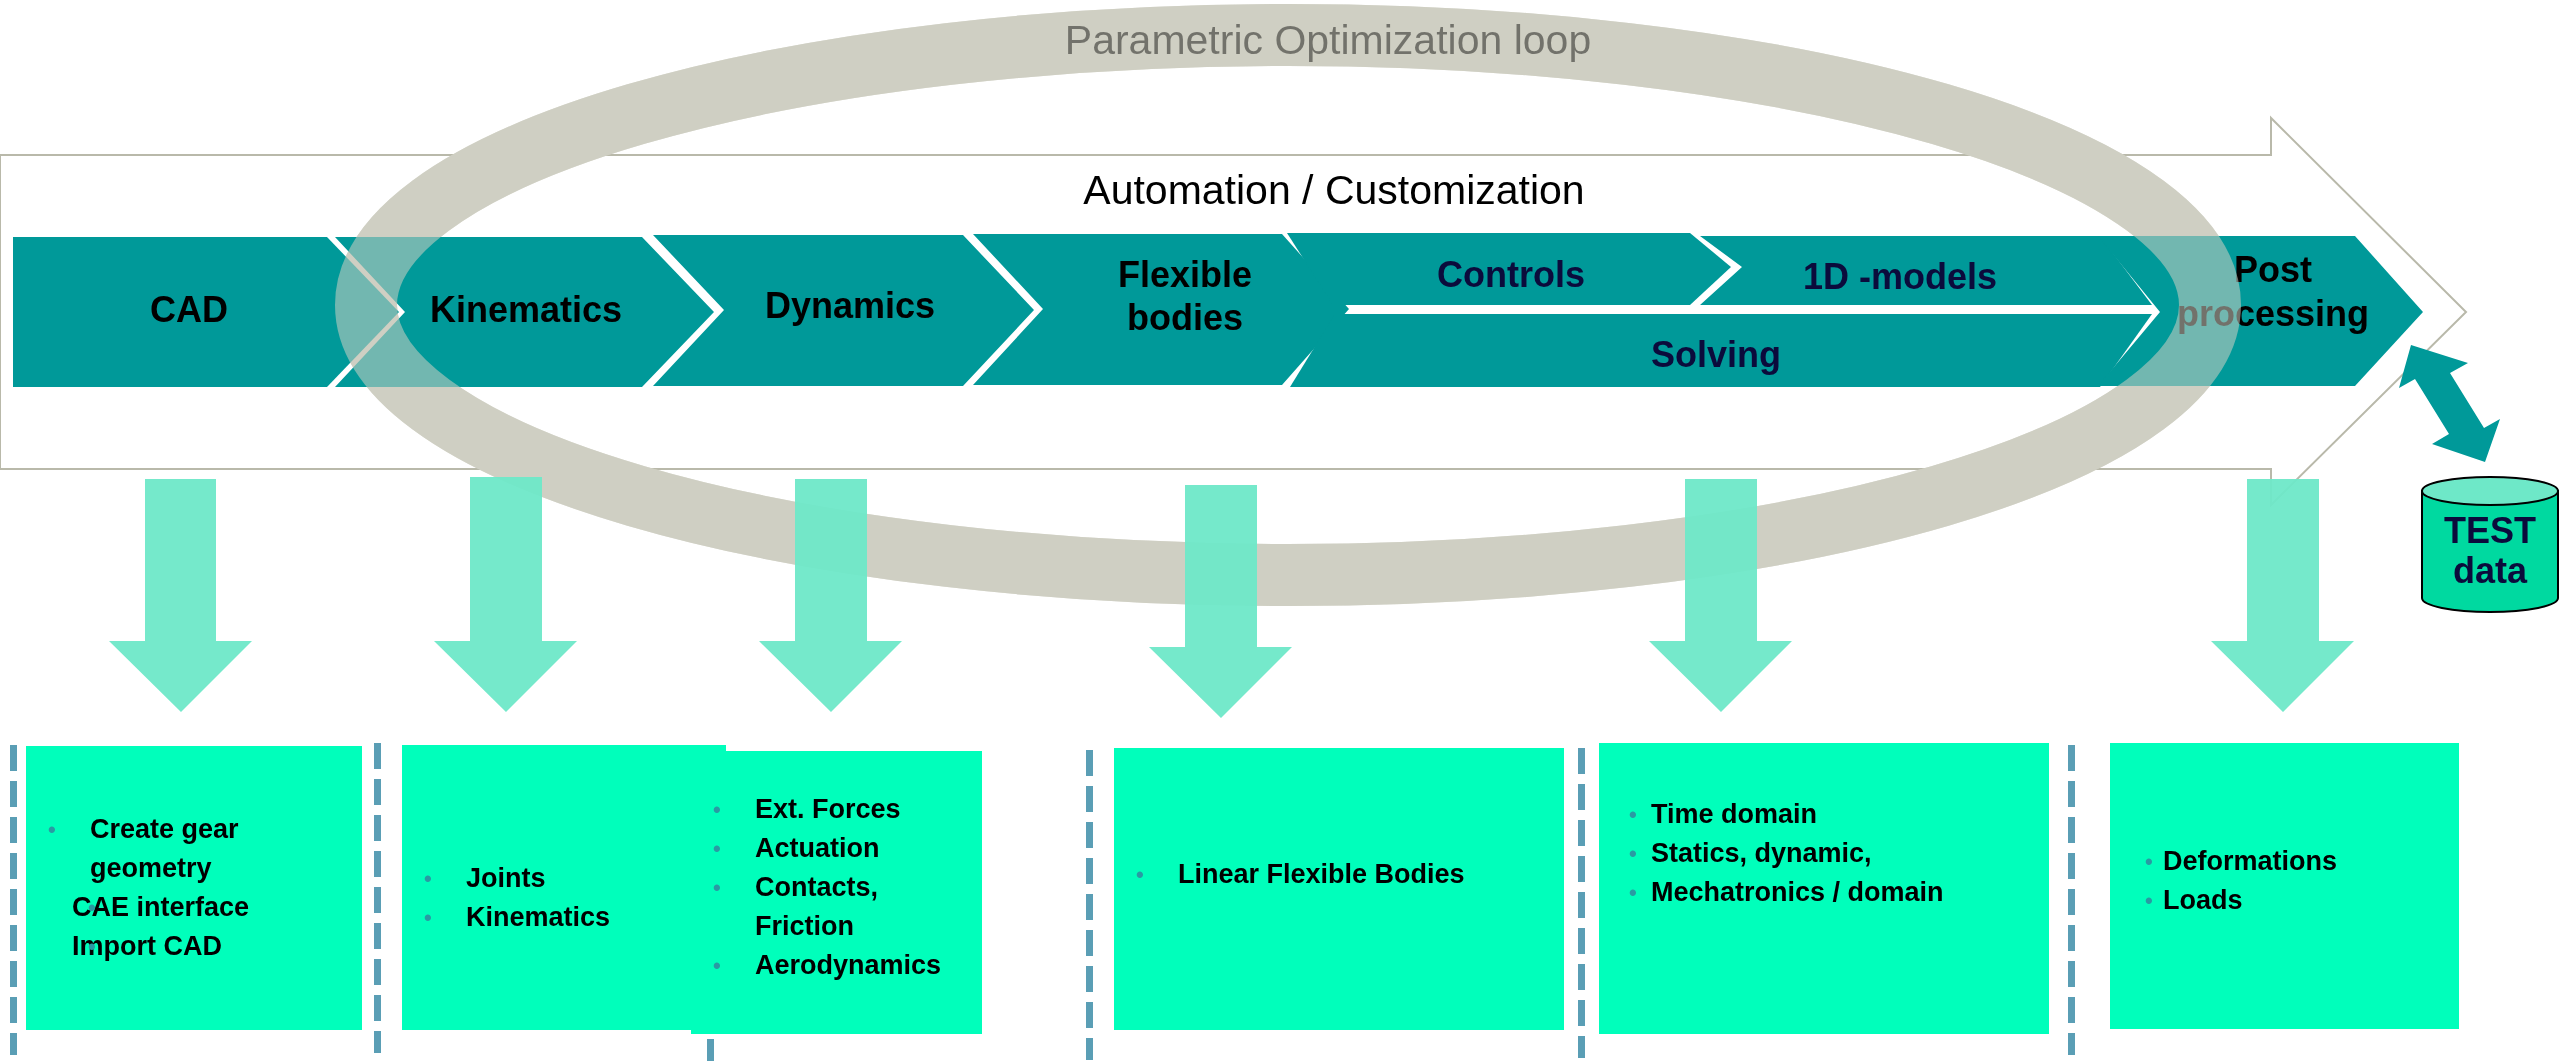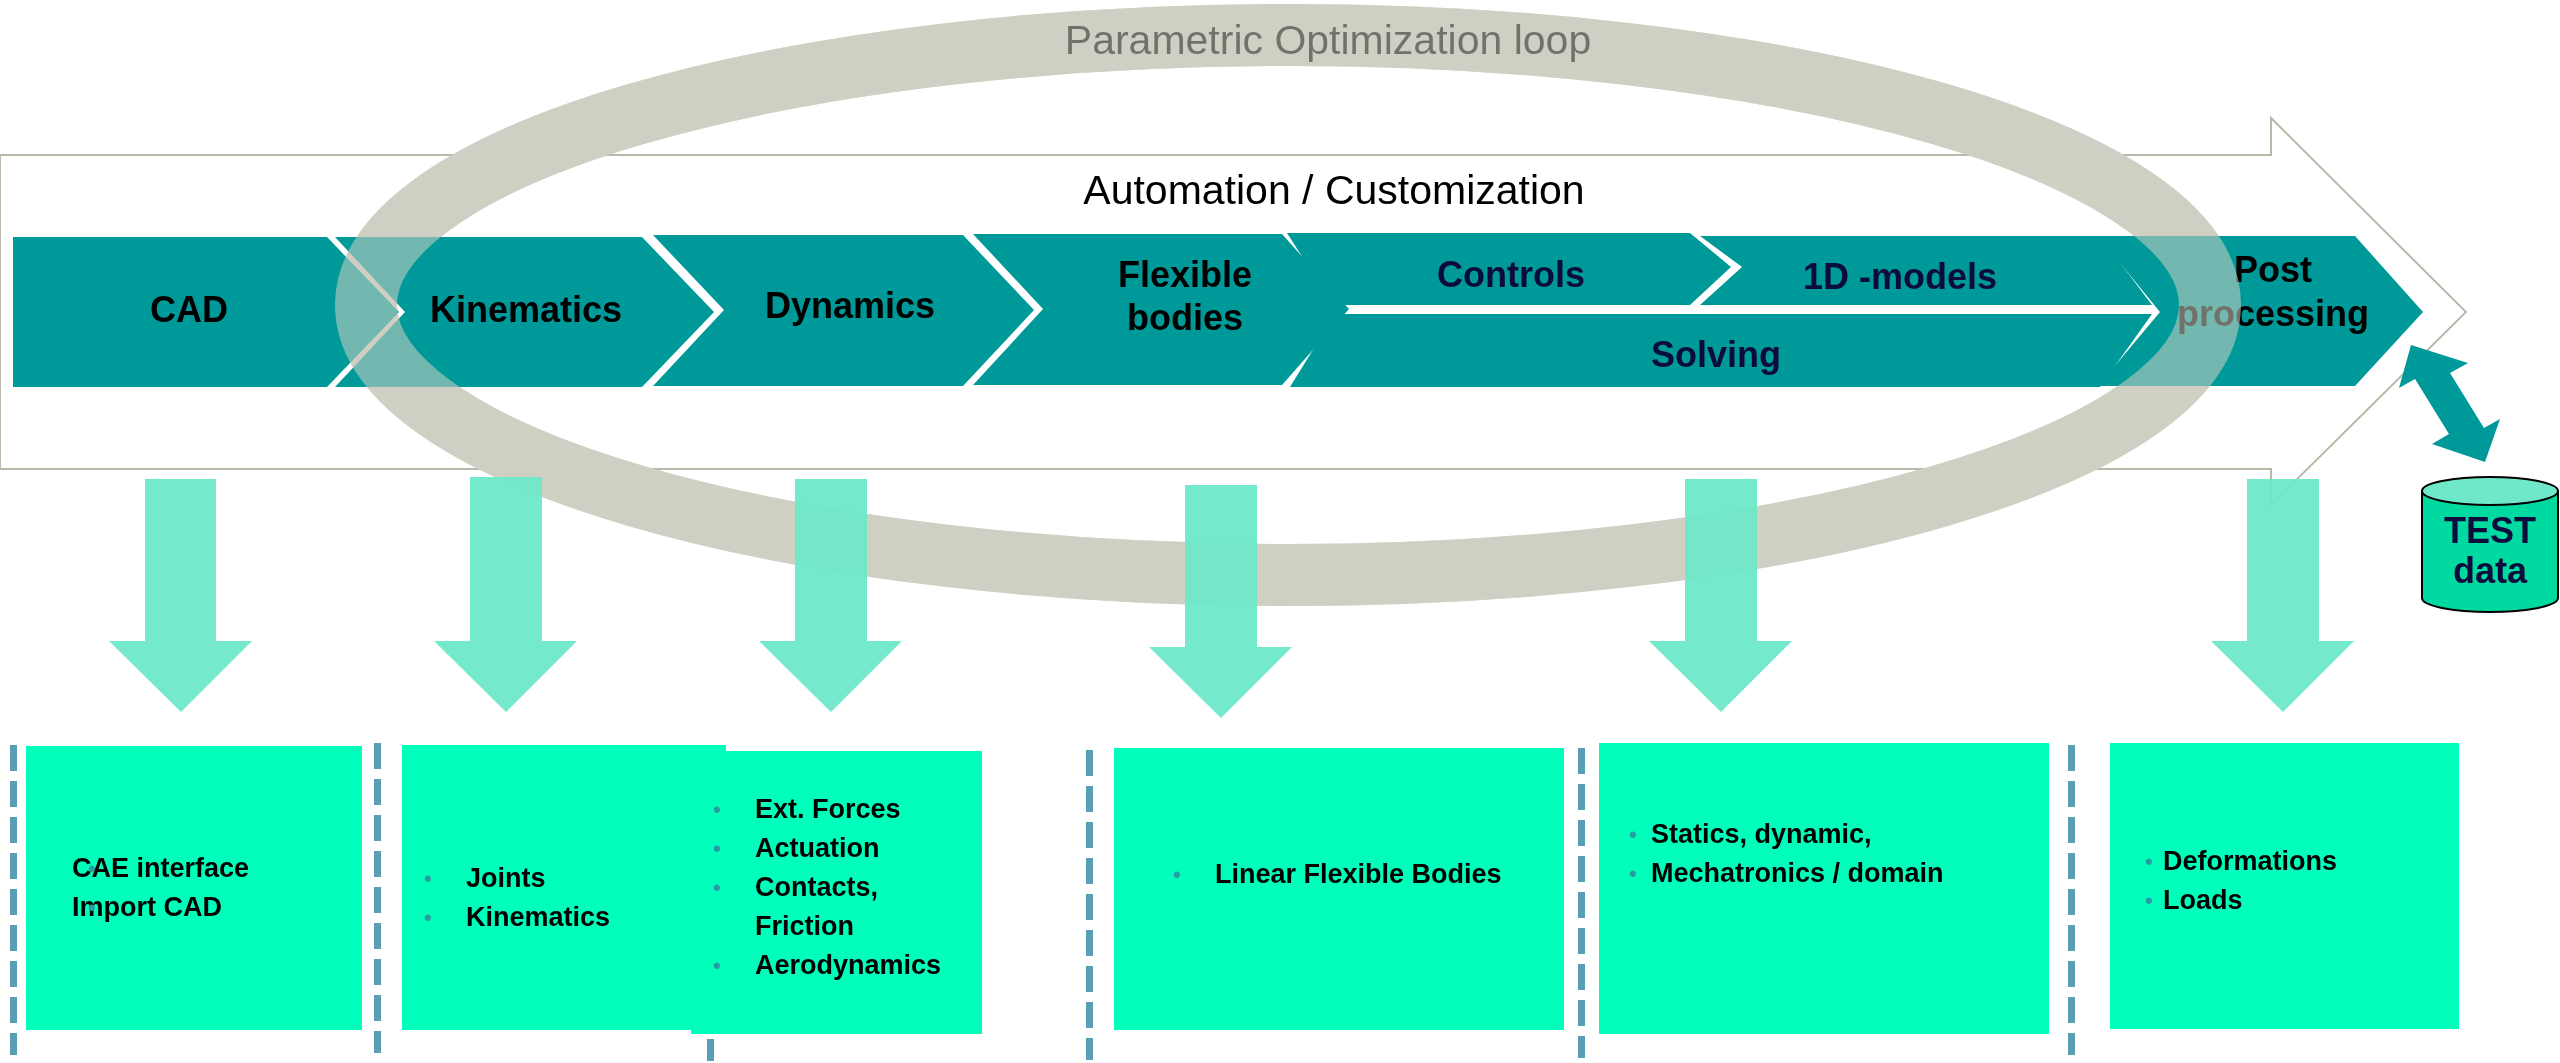"Create gear geometry" li { html: none -> <li>Create gear geometry</li> }
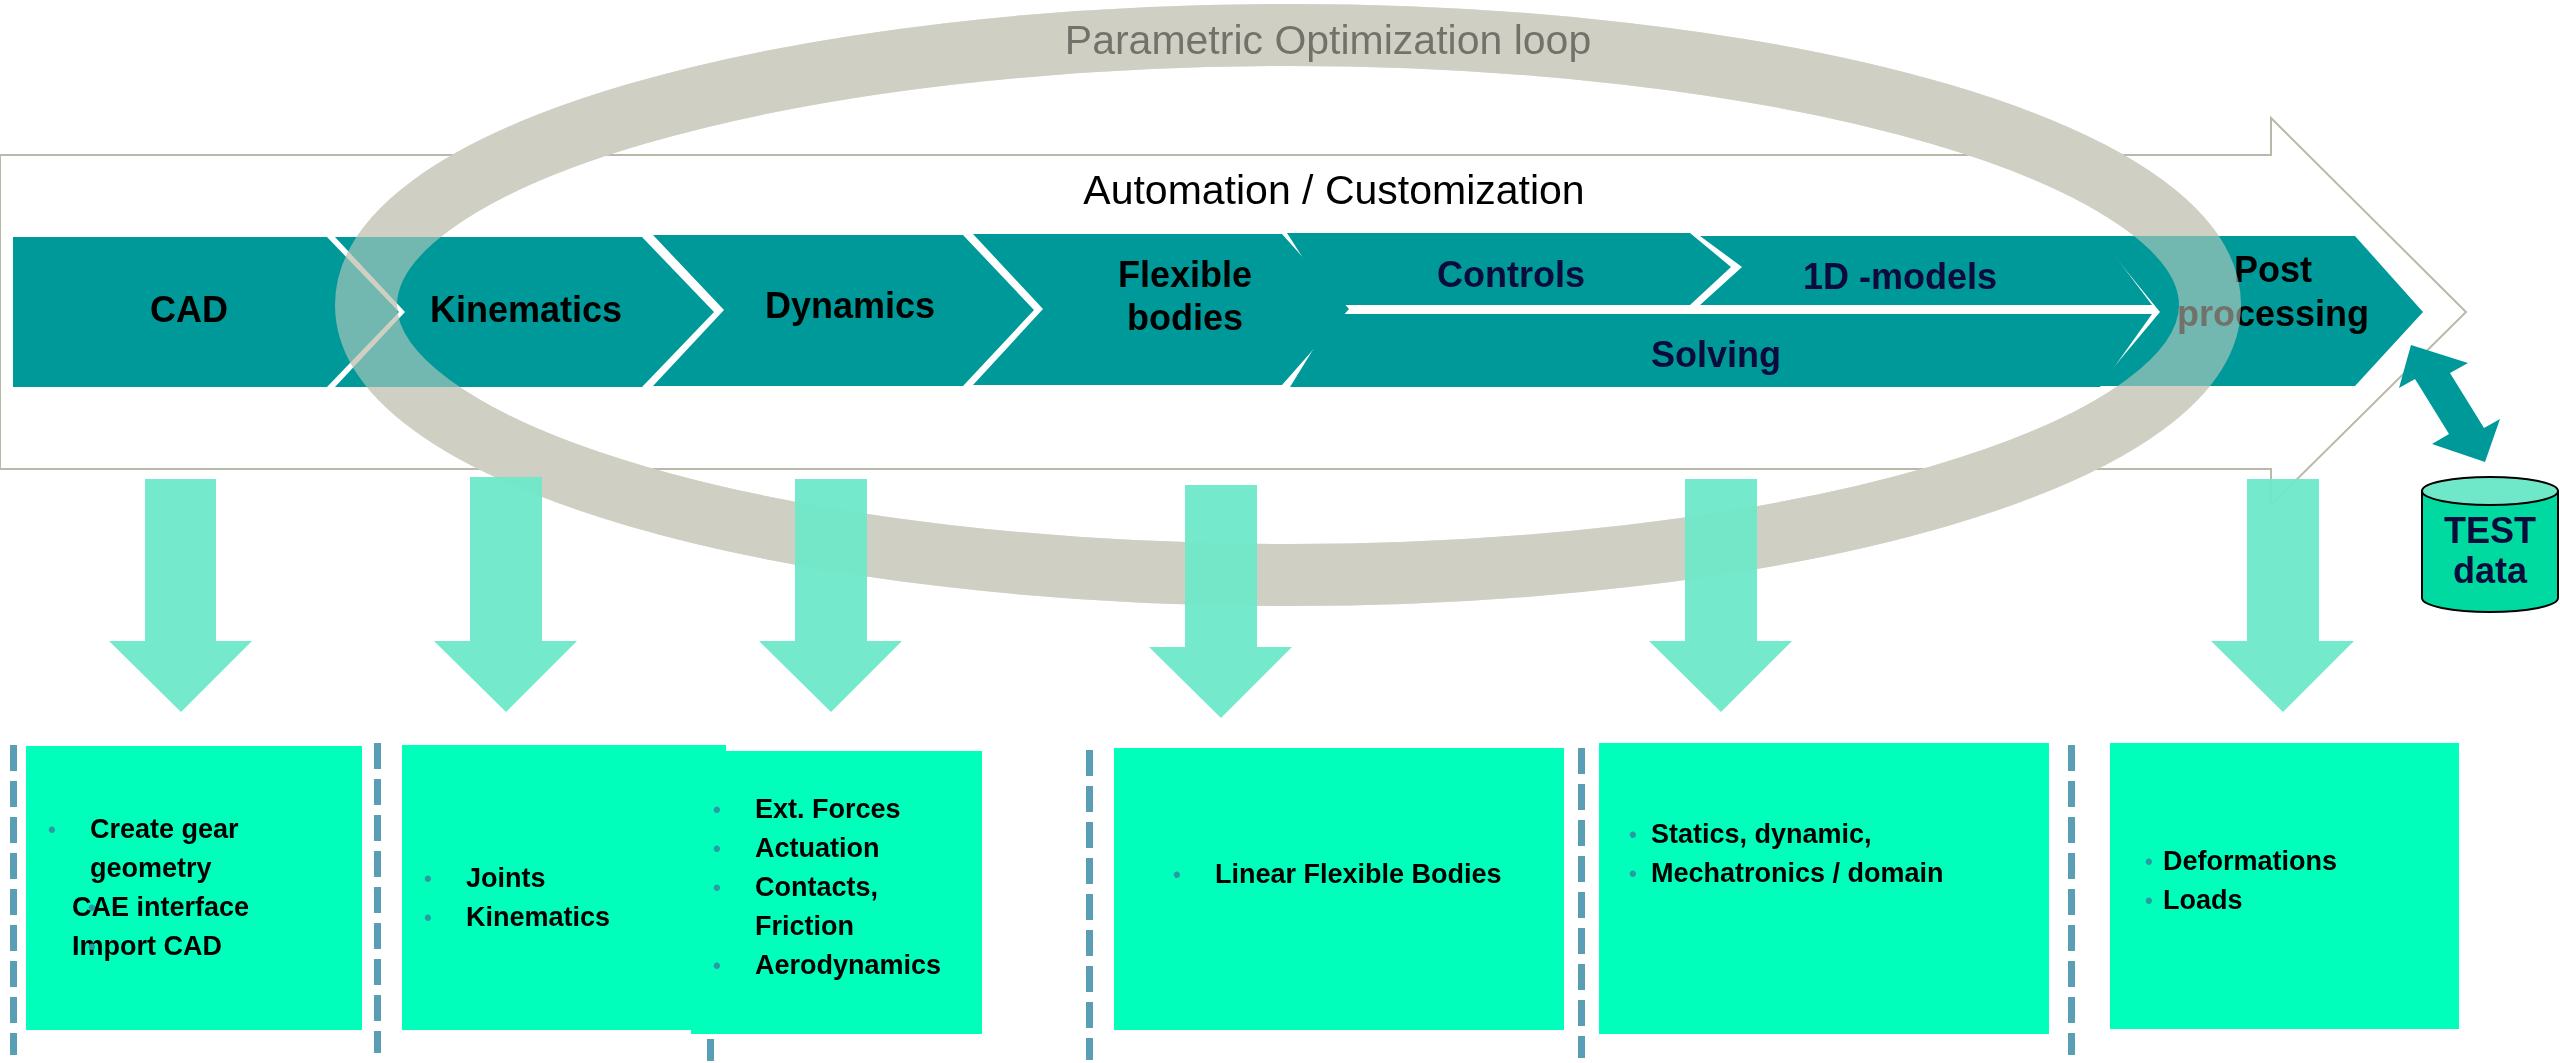"Time domain" li { html: none -> <li>Time domain</li> }
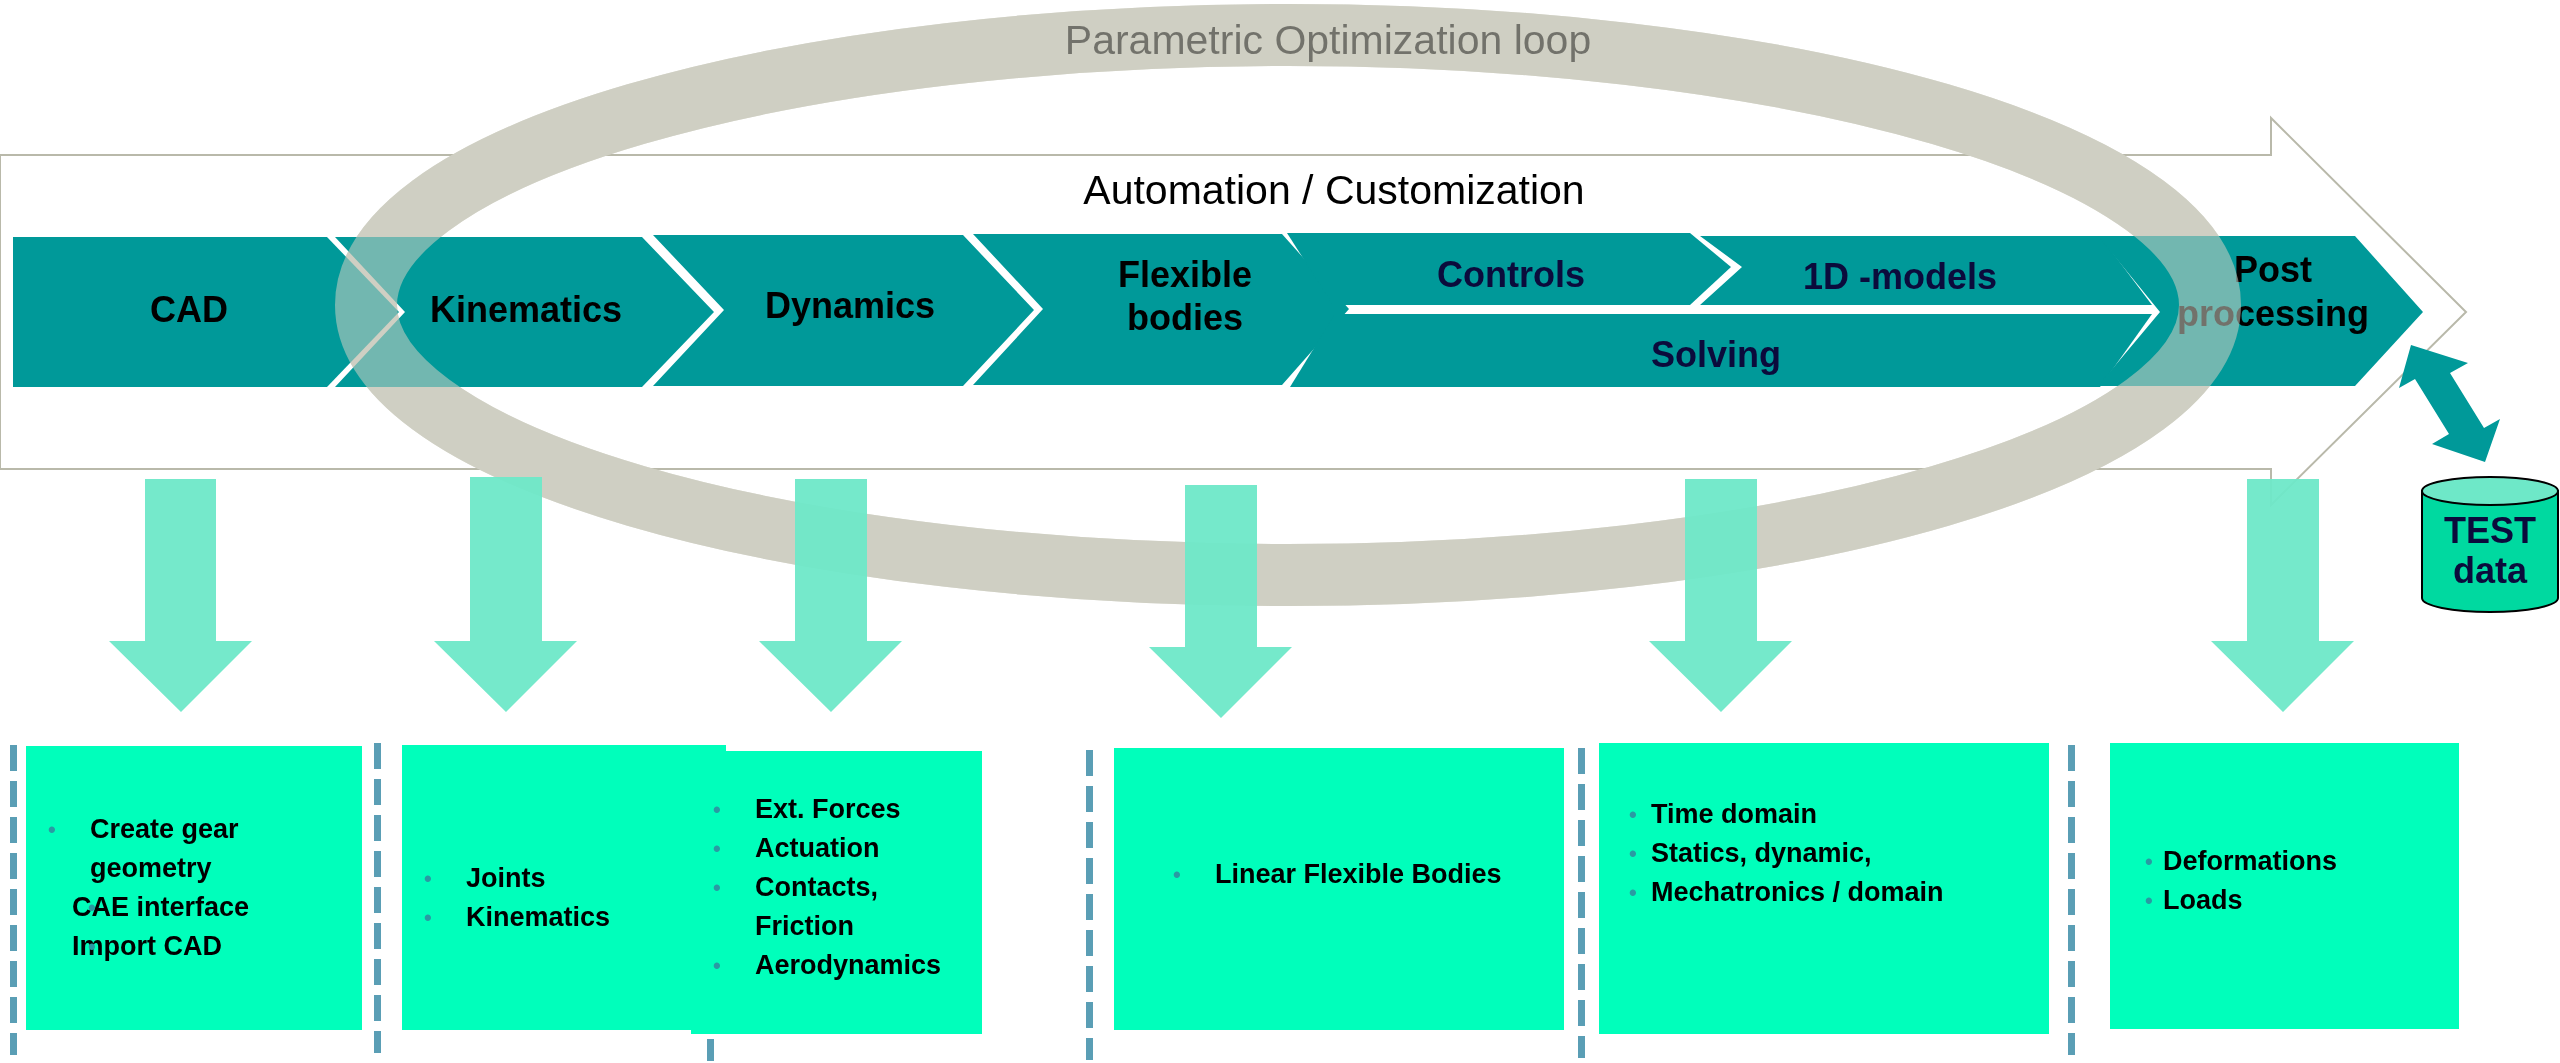"Linear Flexible Bodies" ul { margin-left: 37px -> none }
